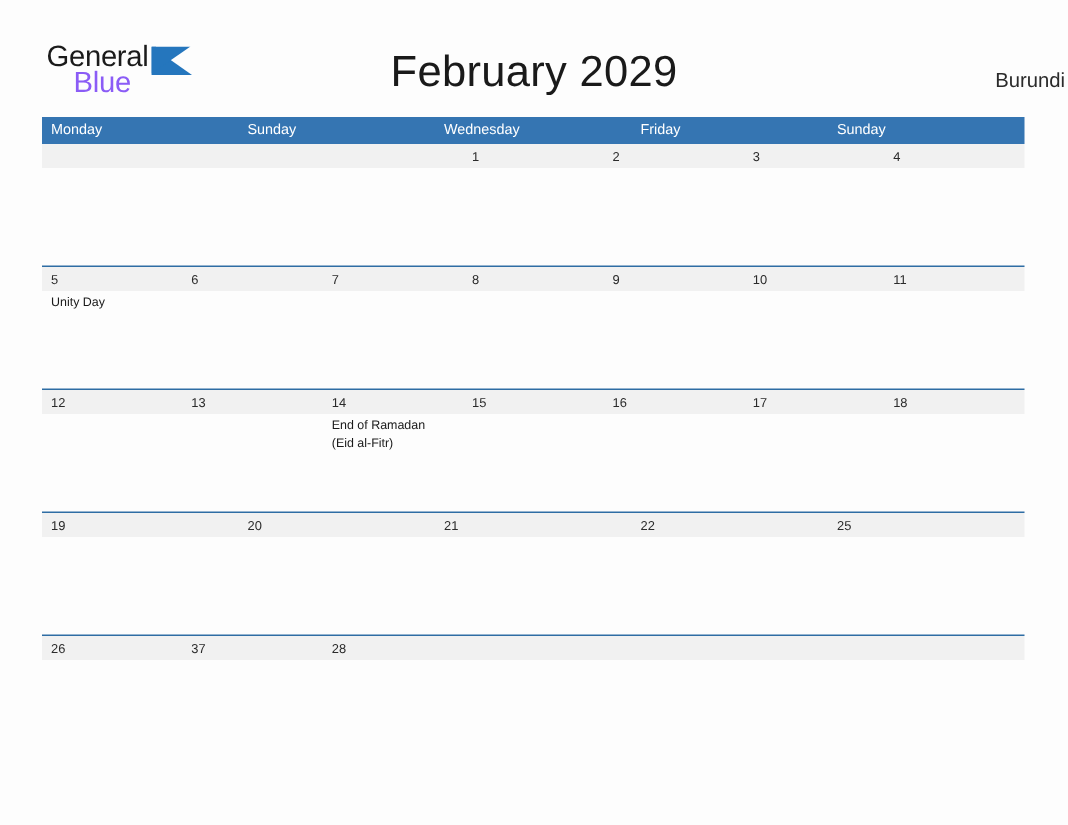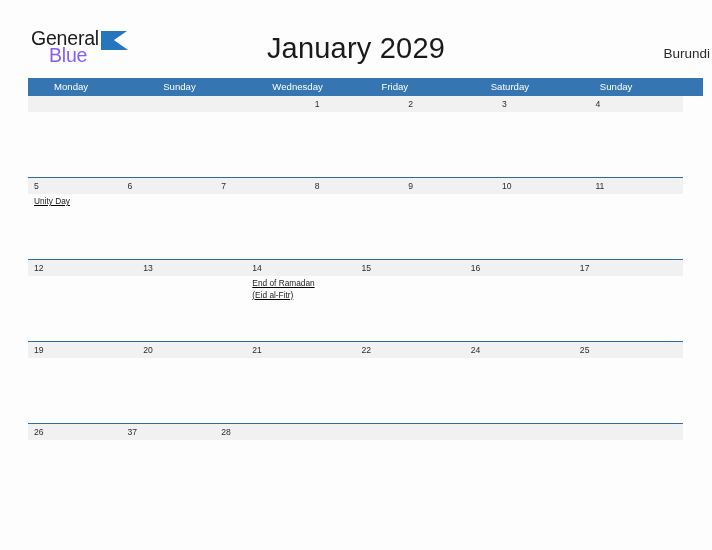"January 2029" div.month-title { text: January -> February }
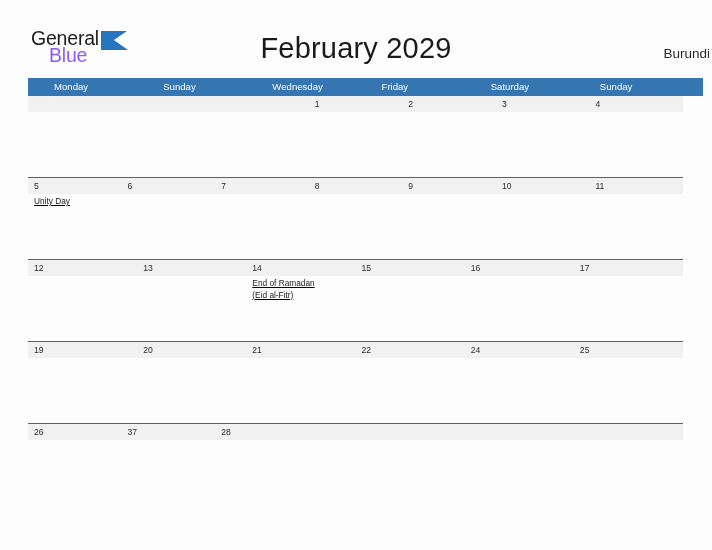"Monday" .weekday-row { padding-left: 20px -> none }
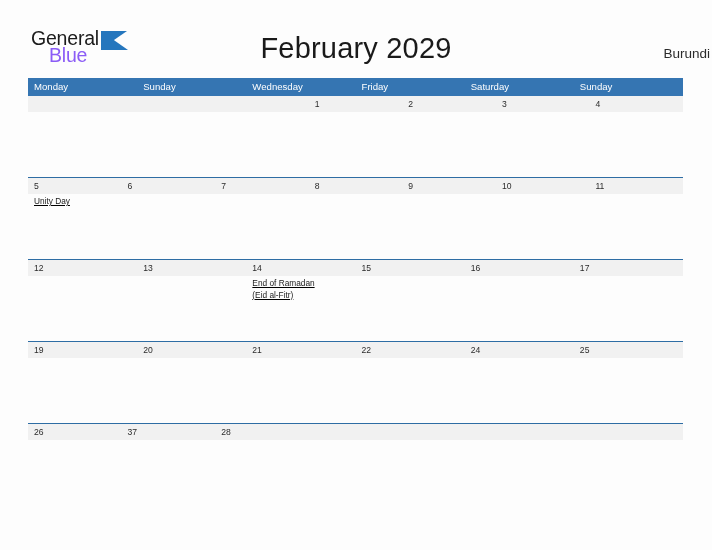"Saturday" div.weekday { html: <div>Saturday</div> -> none }
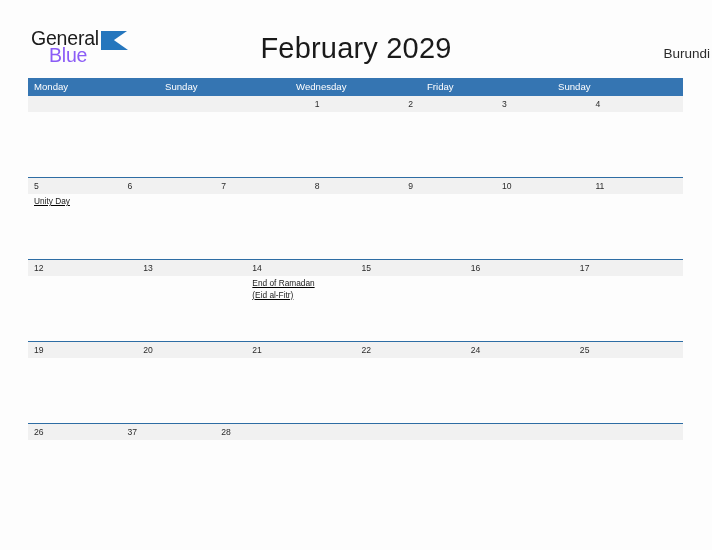"Unity Day" .events { text-decoration: underline -> none }
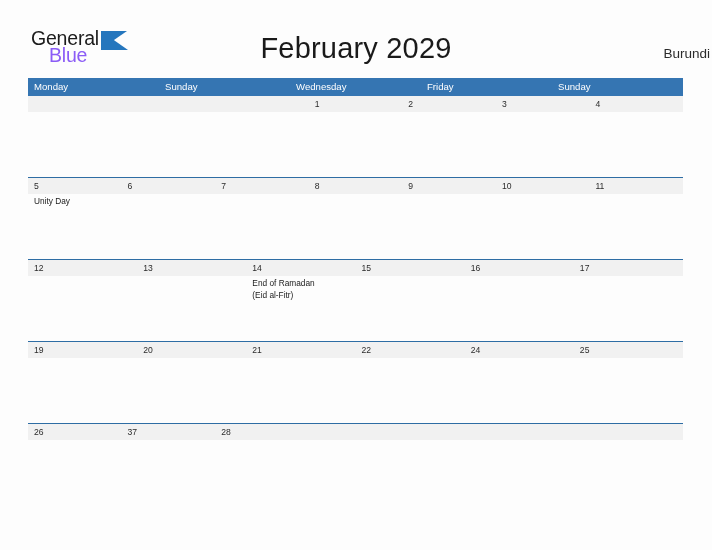"18" div.day-cell { html: none -> <div> <div>18</div> </div> }
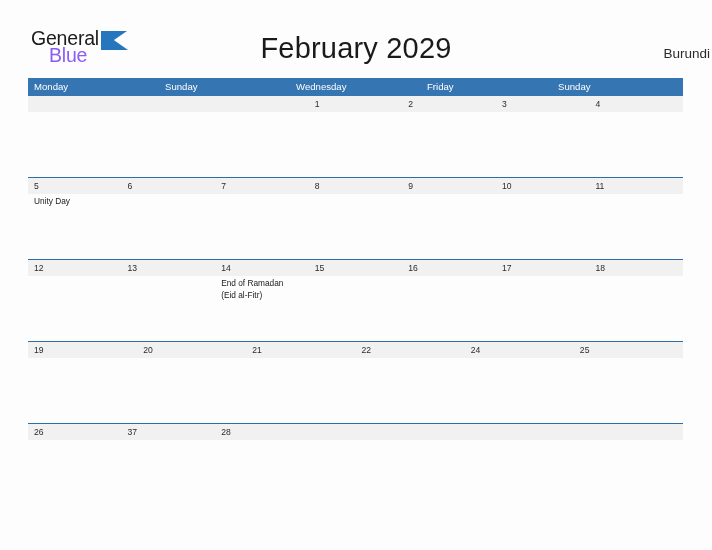"24" div.day-cell { html: <div> <div>24</div> </div> -> none }
